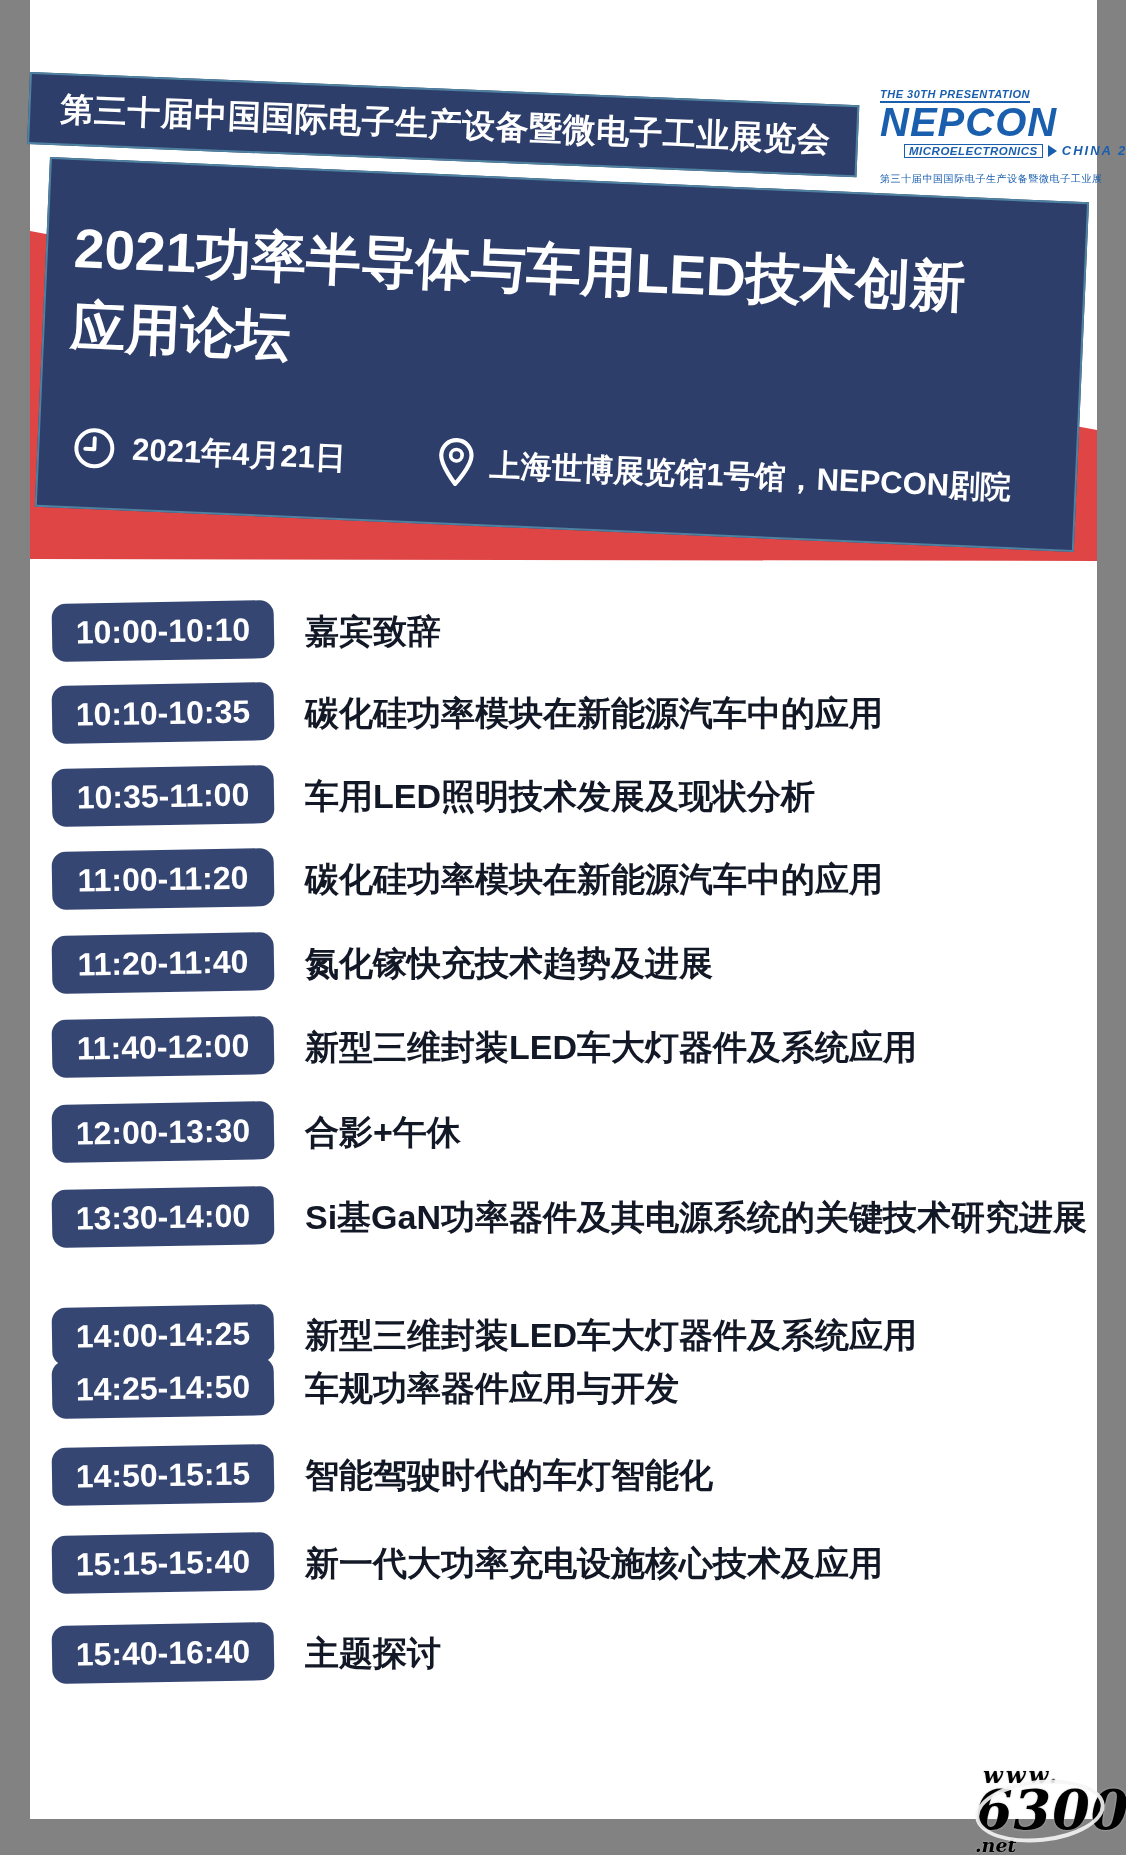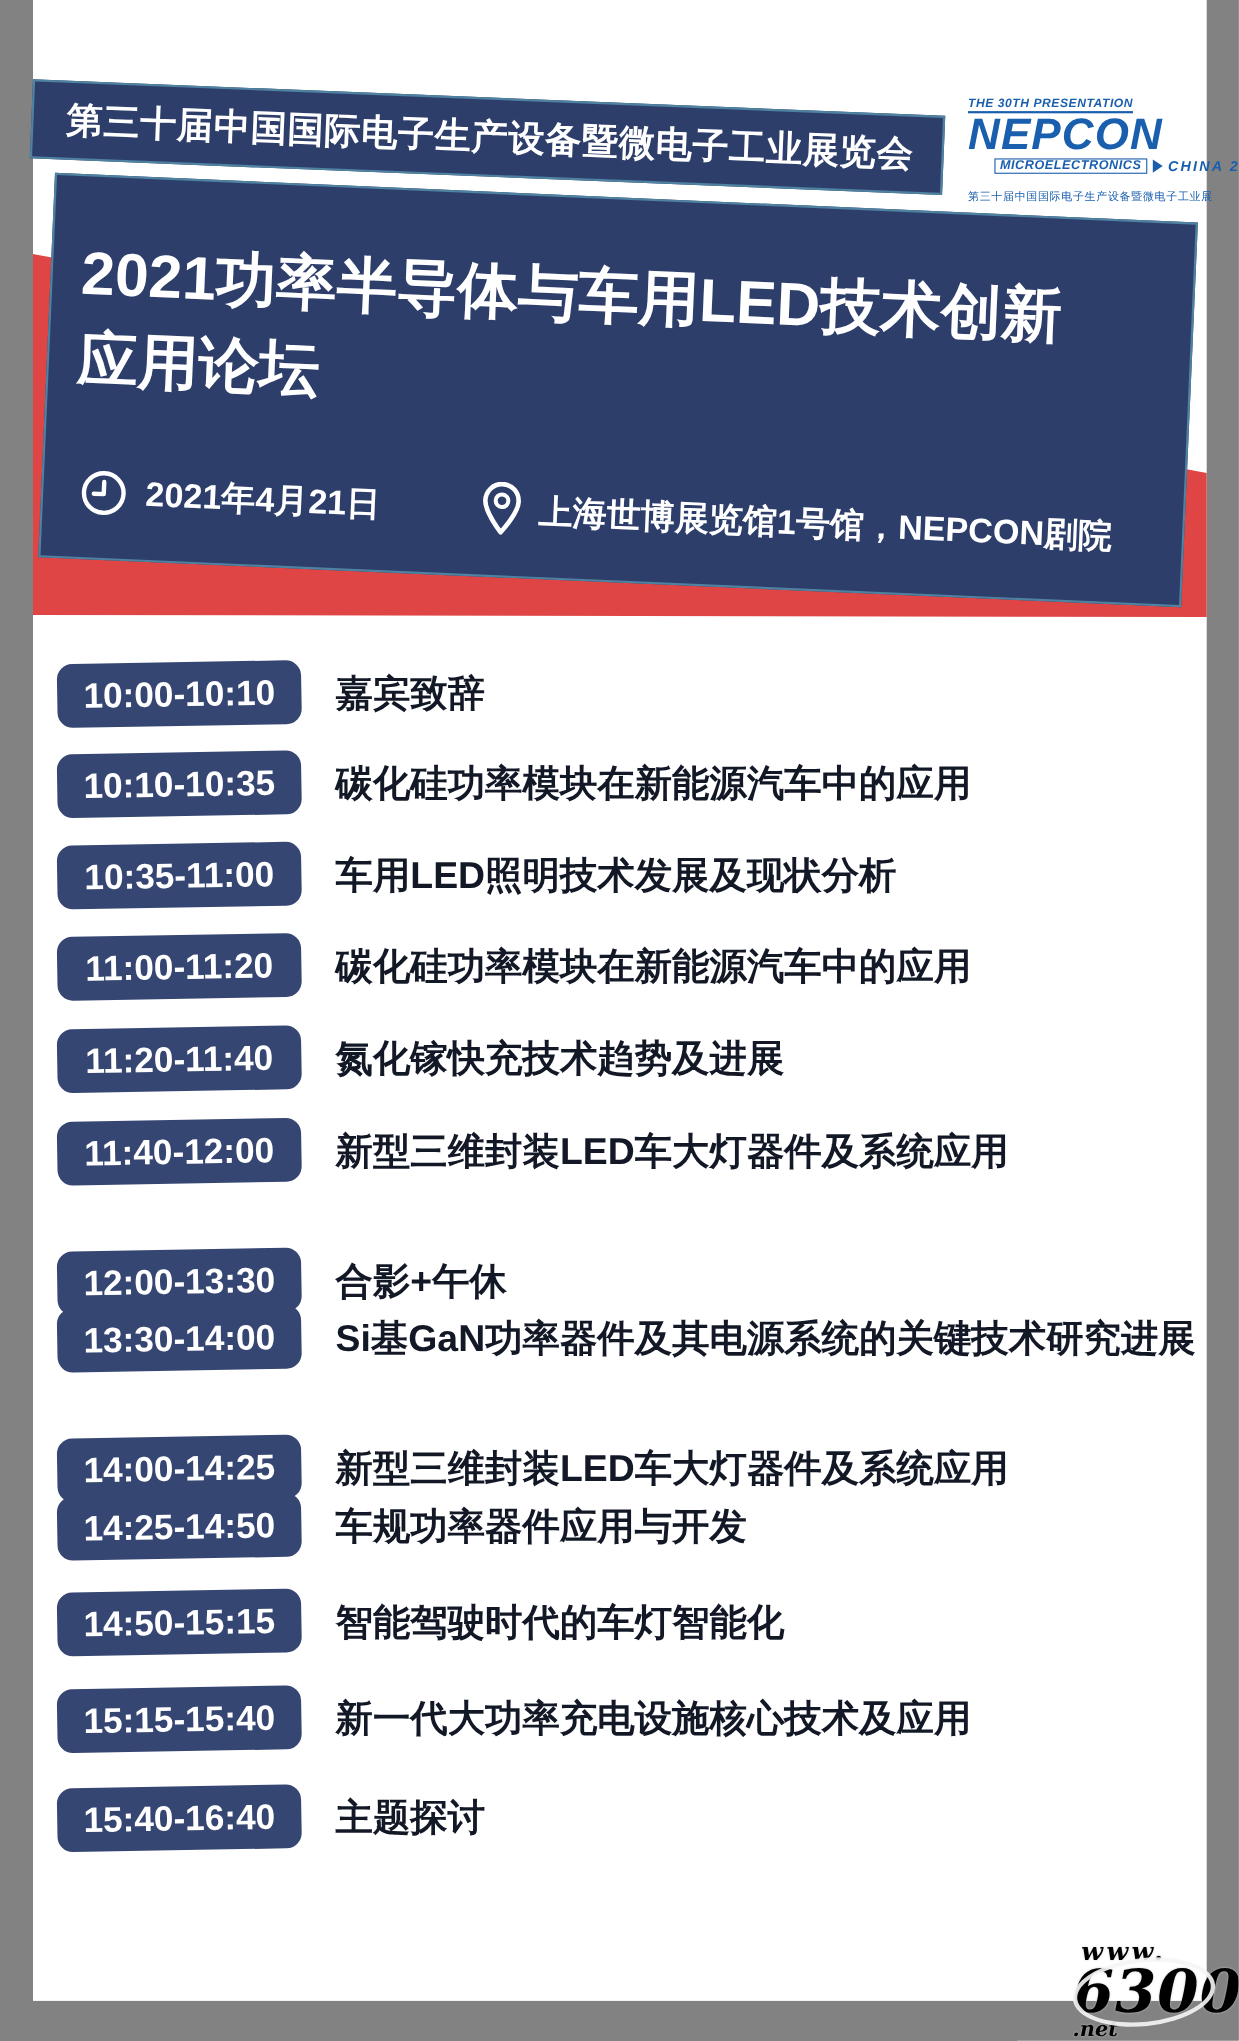"12:00-13:30" div.row { top: 1136px -> 1103px }
